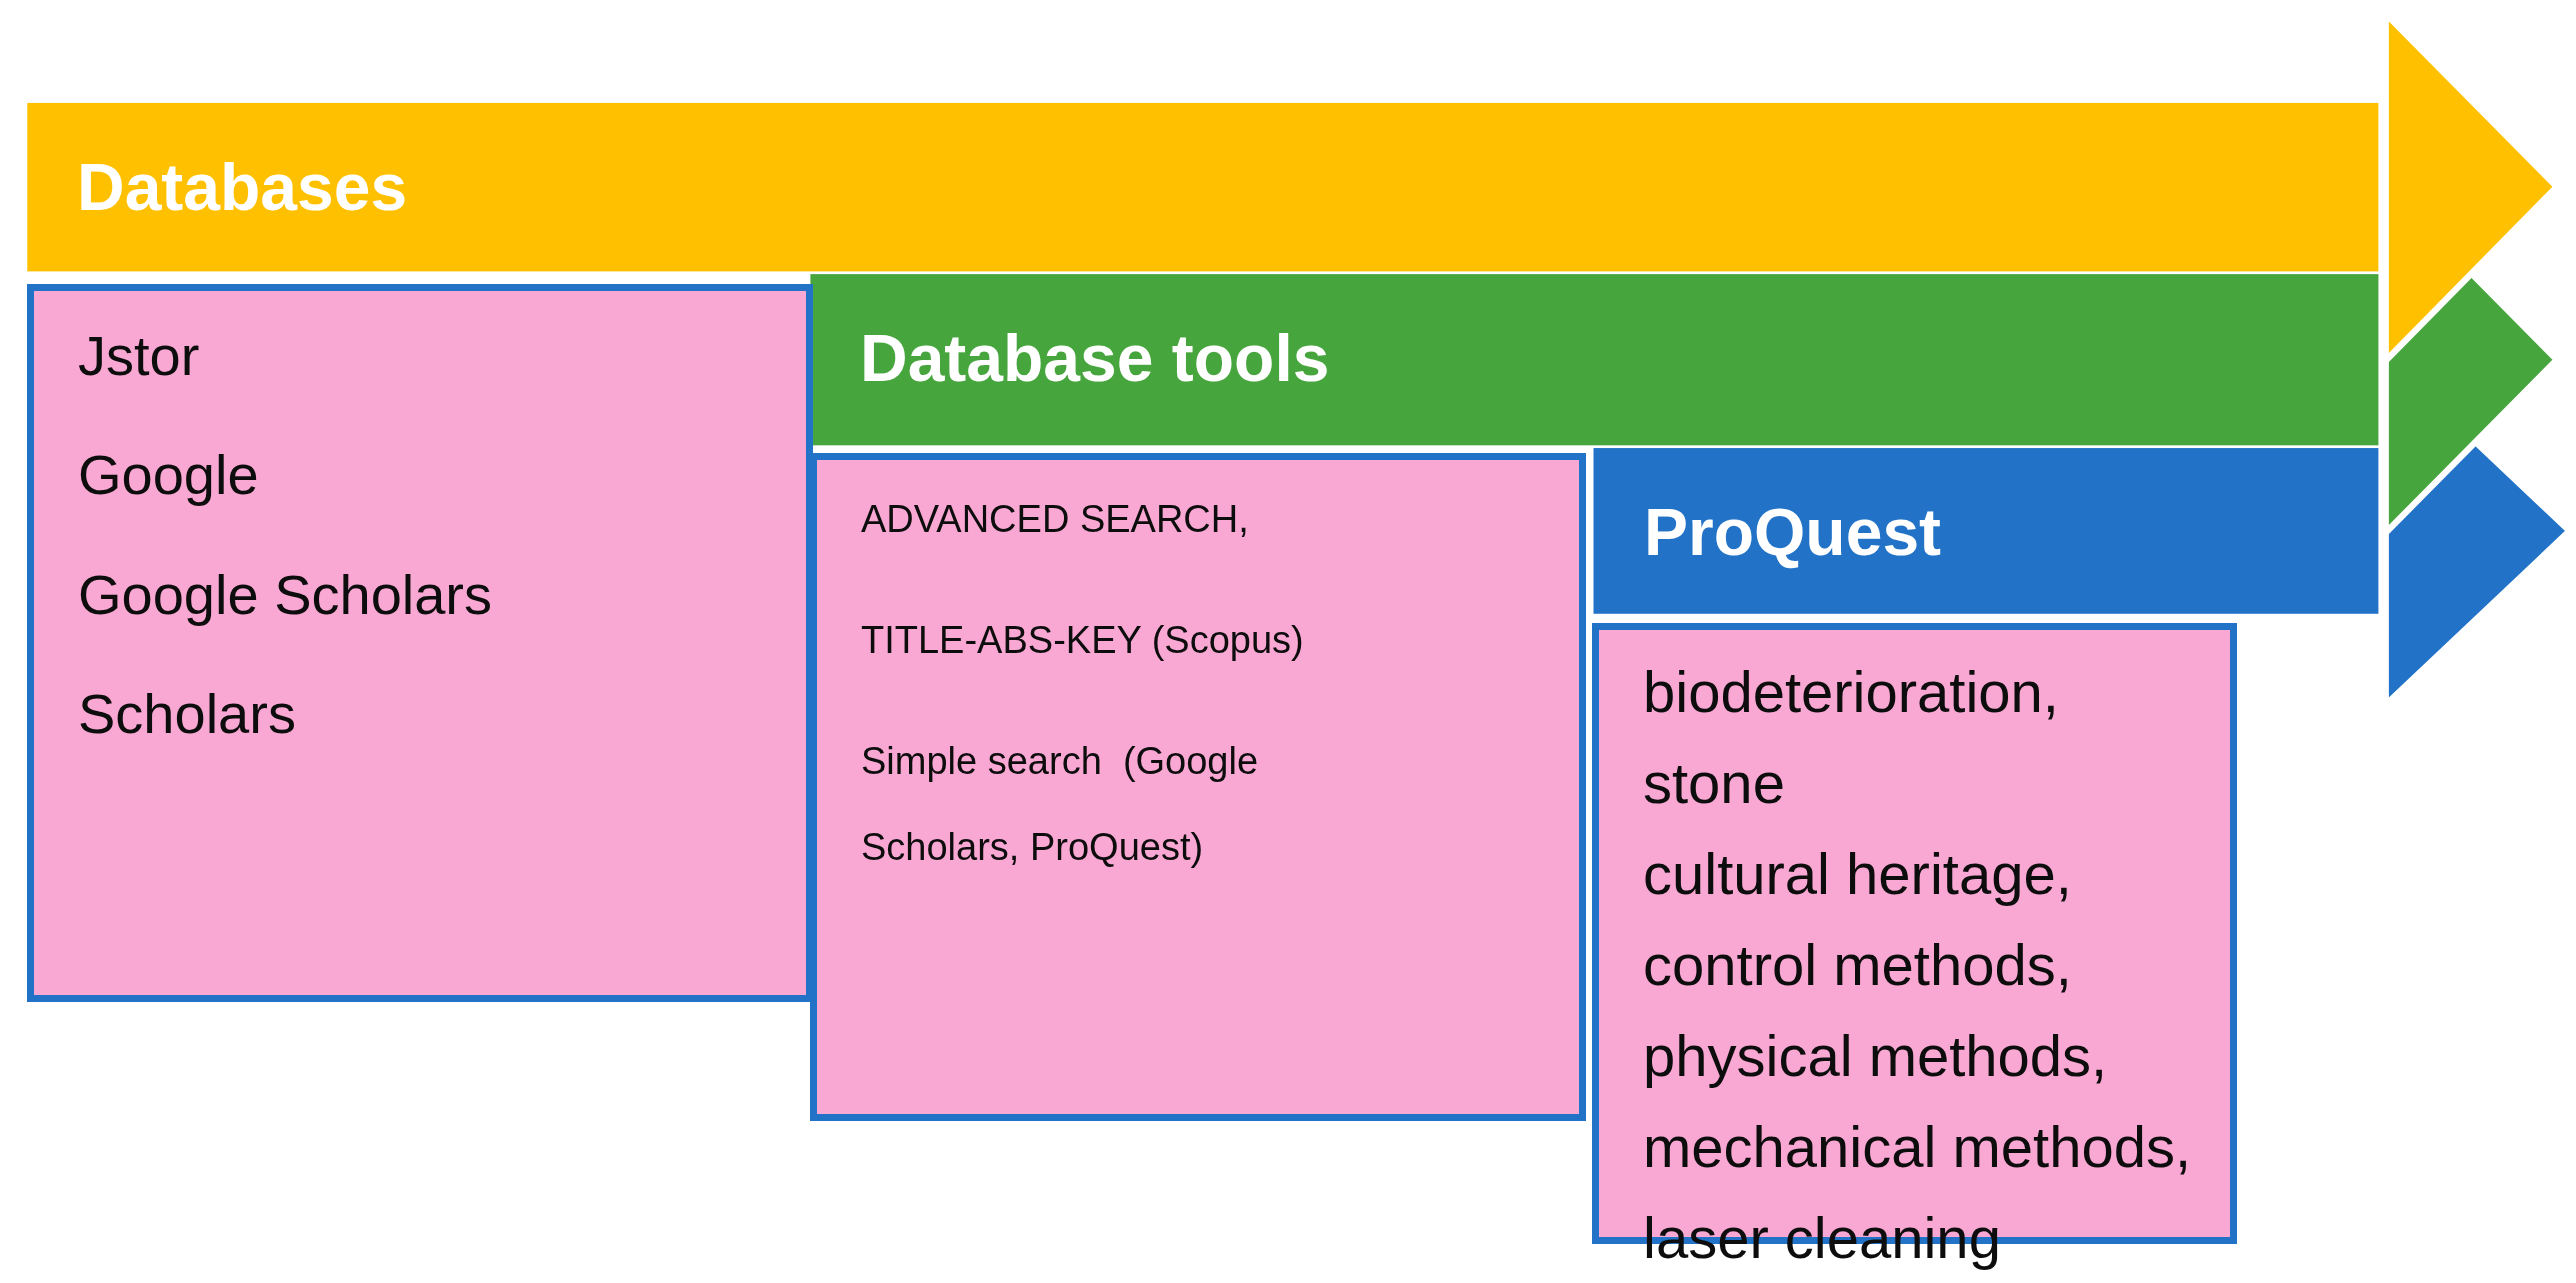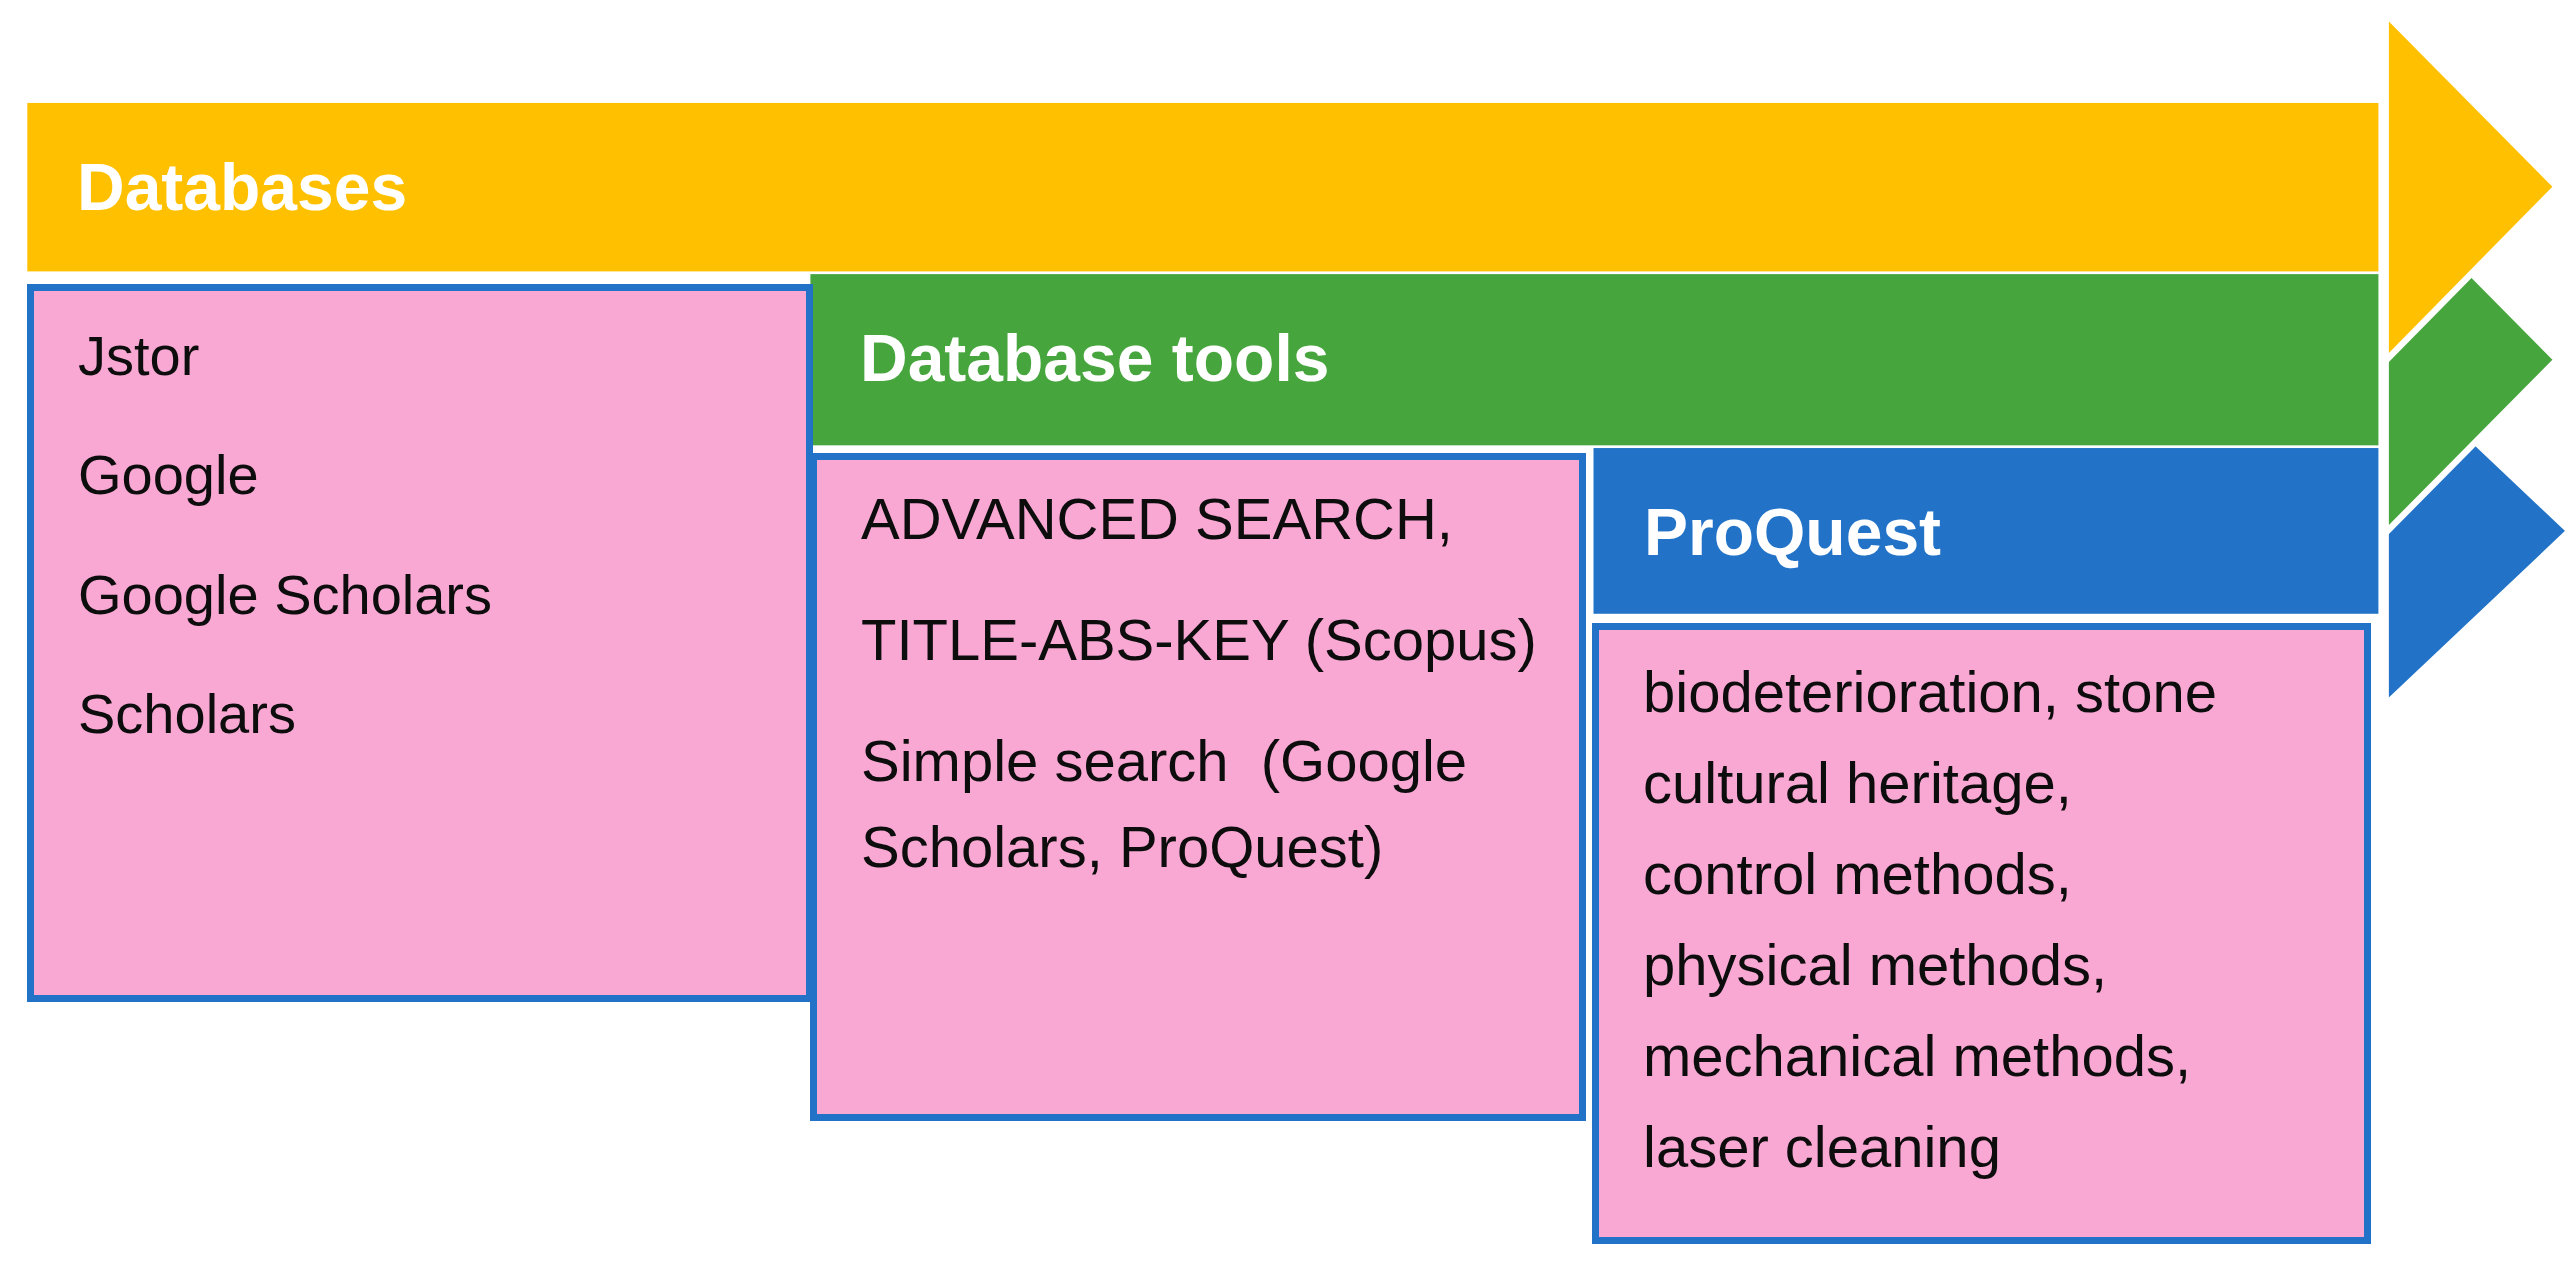"ADVANCED SEARCH," .tools-line { font-size: 58px -> 38px }
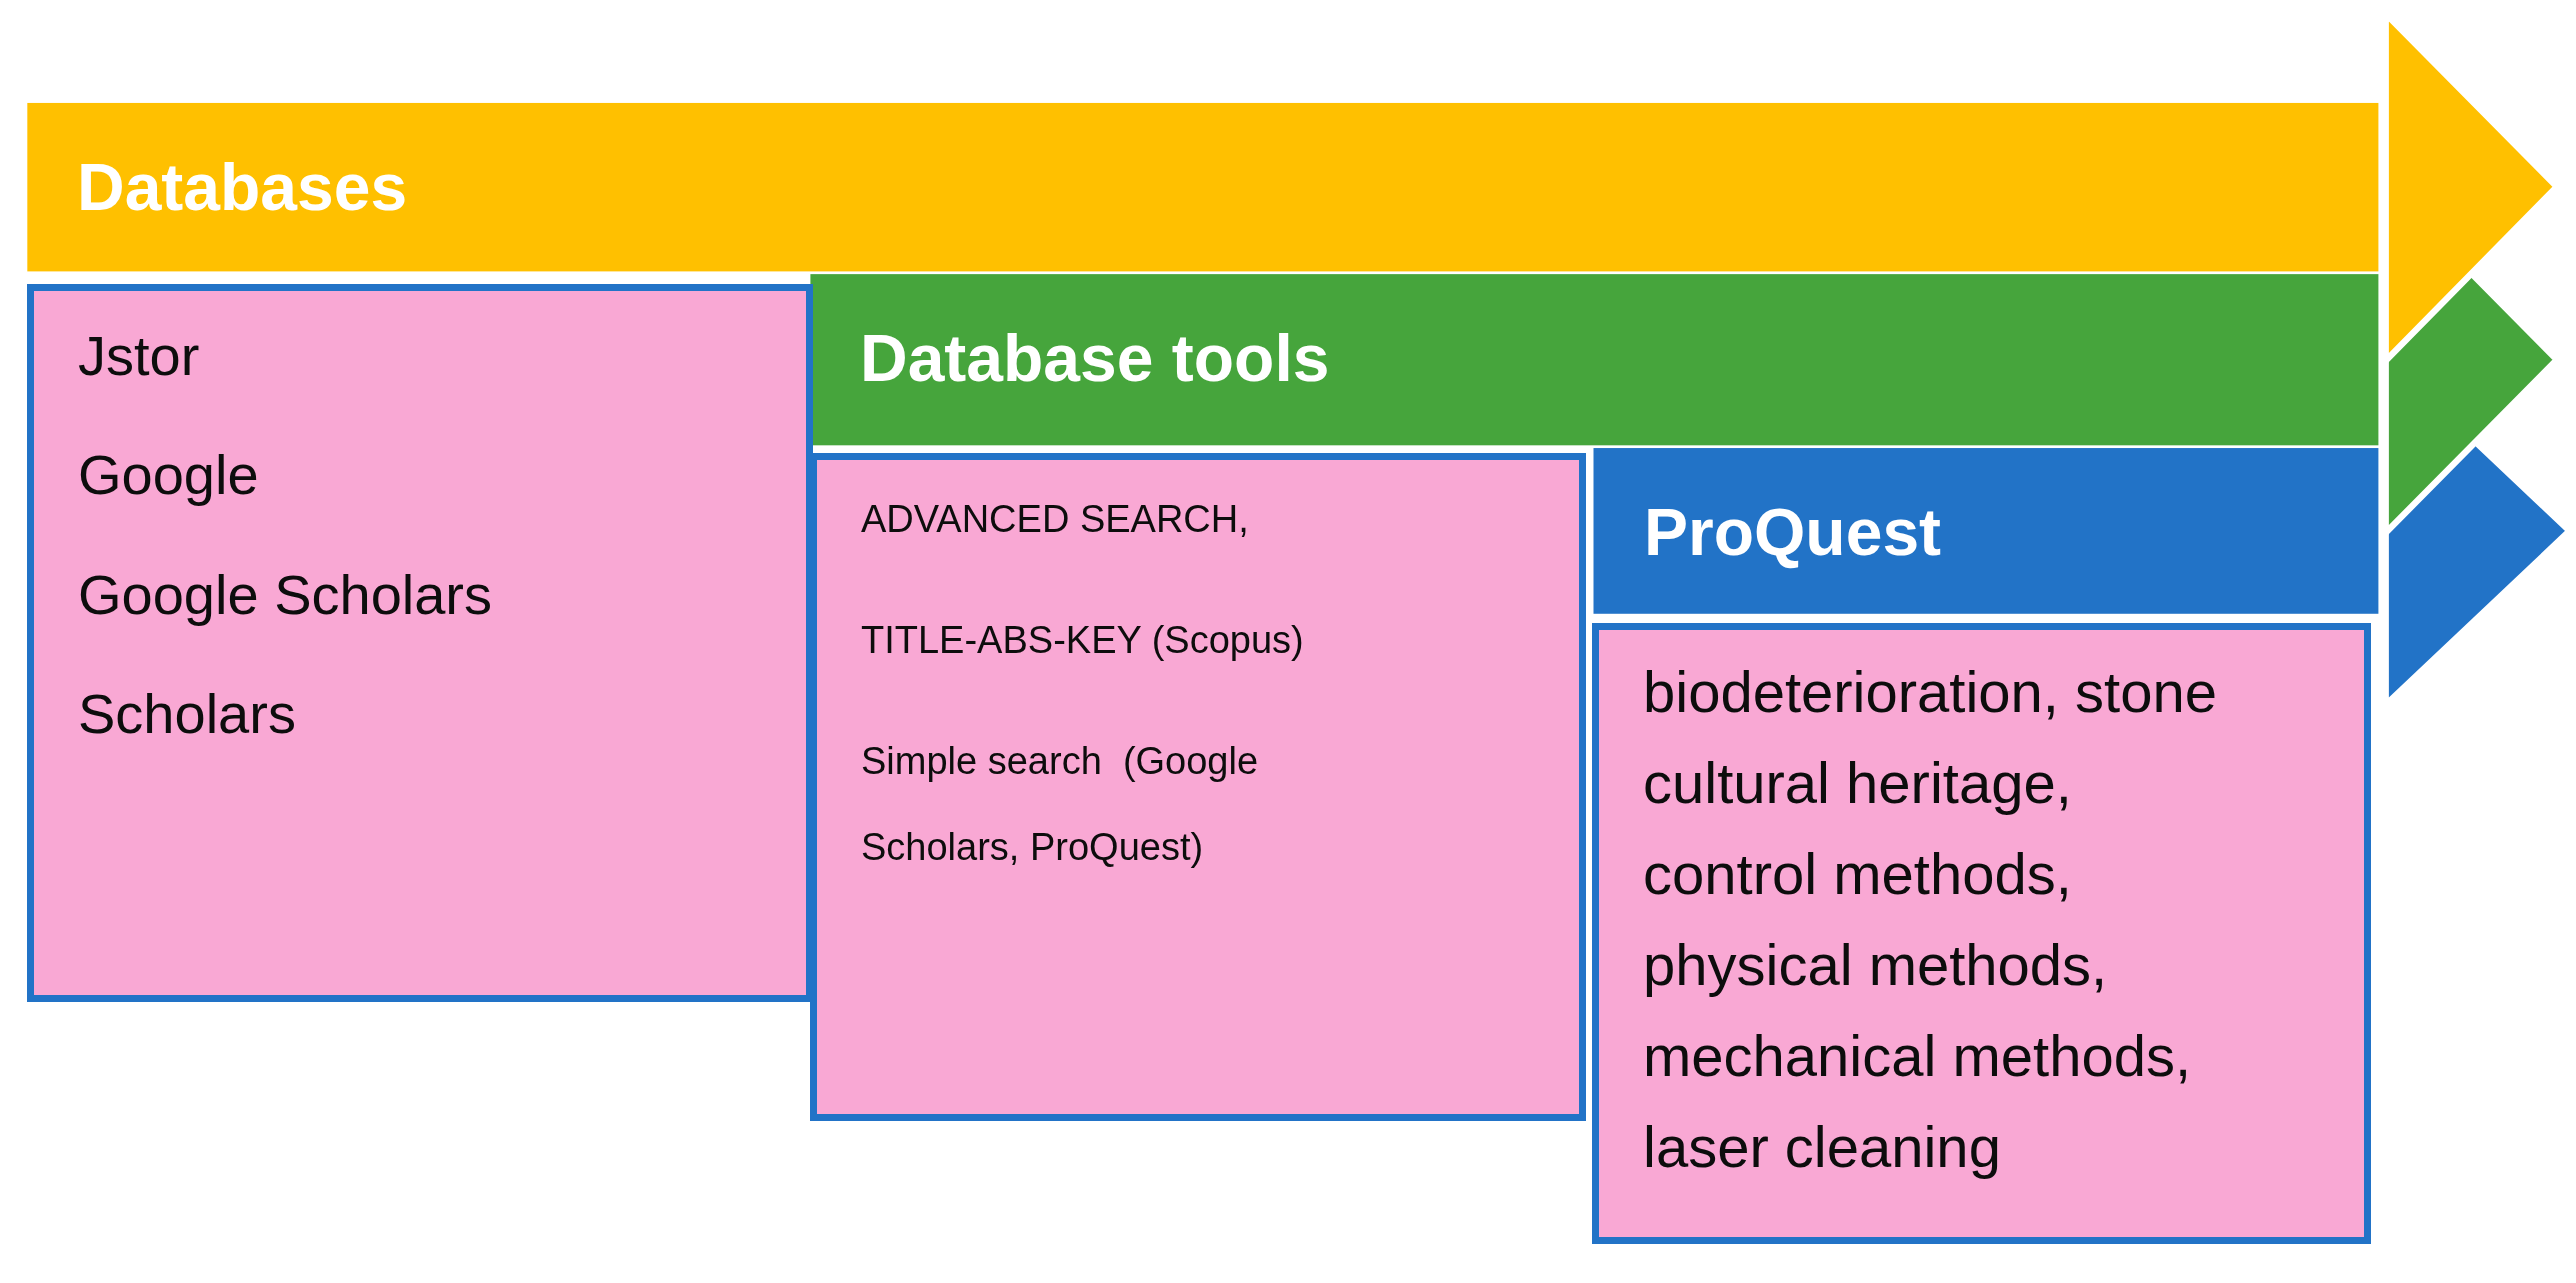"biodeterioration, stone" div.panel { width: 779px -> 645px }
